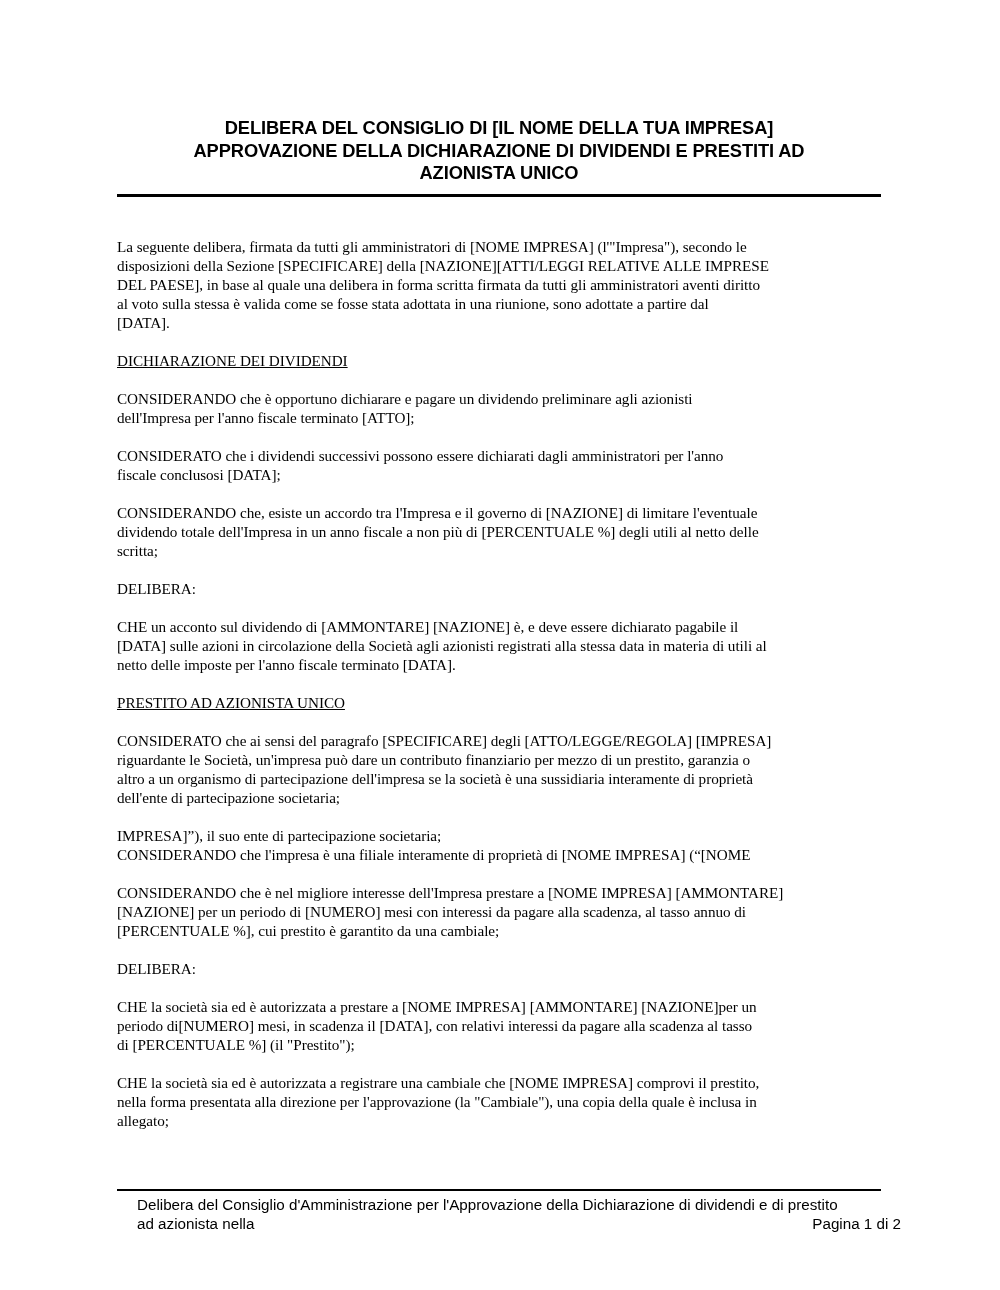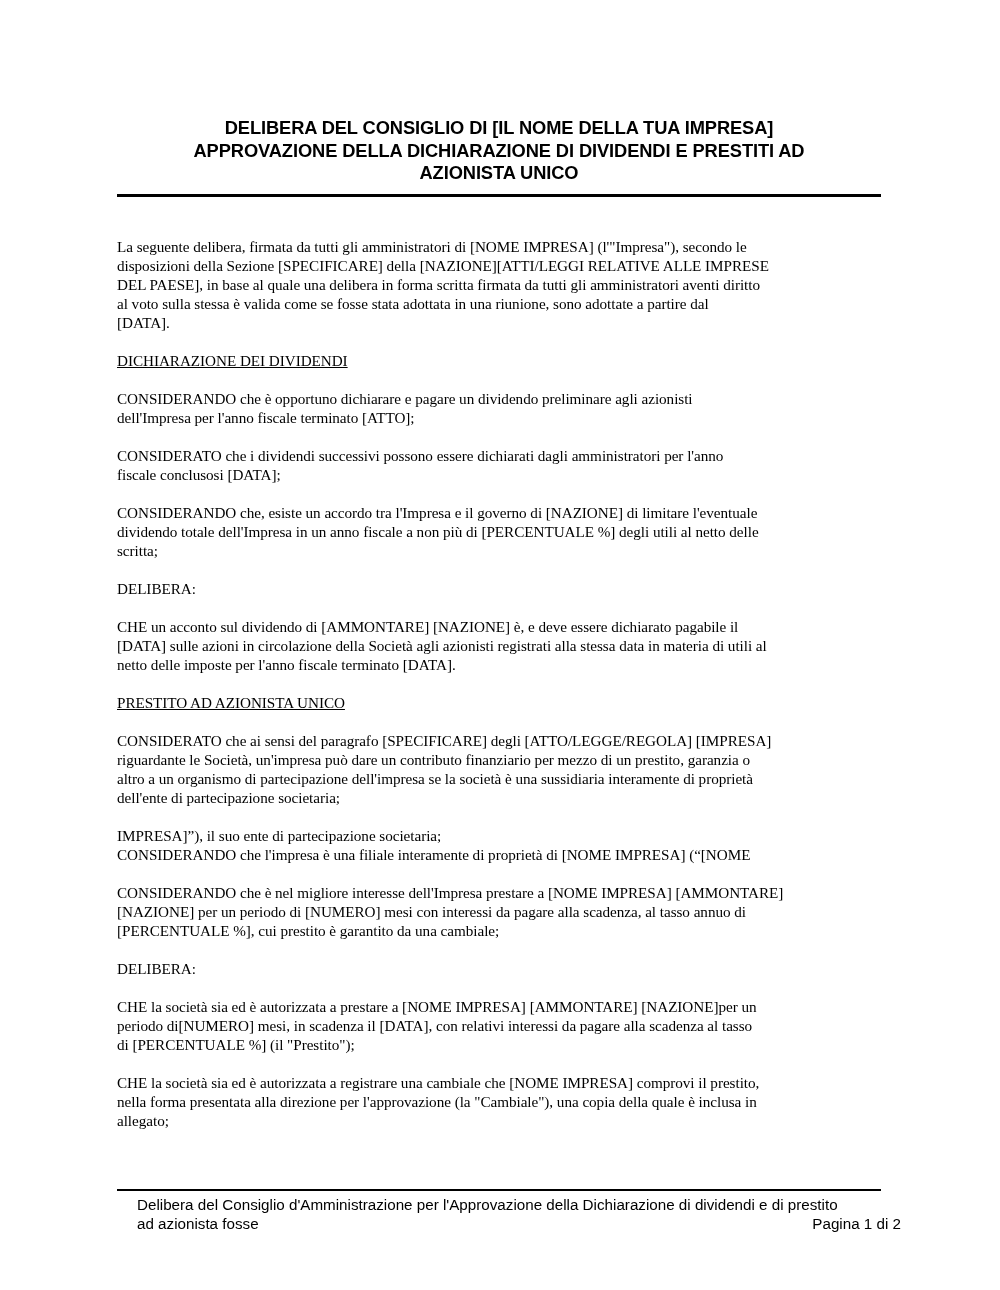"ad azionista fosse" span { text: fosse -> nella }
